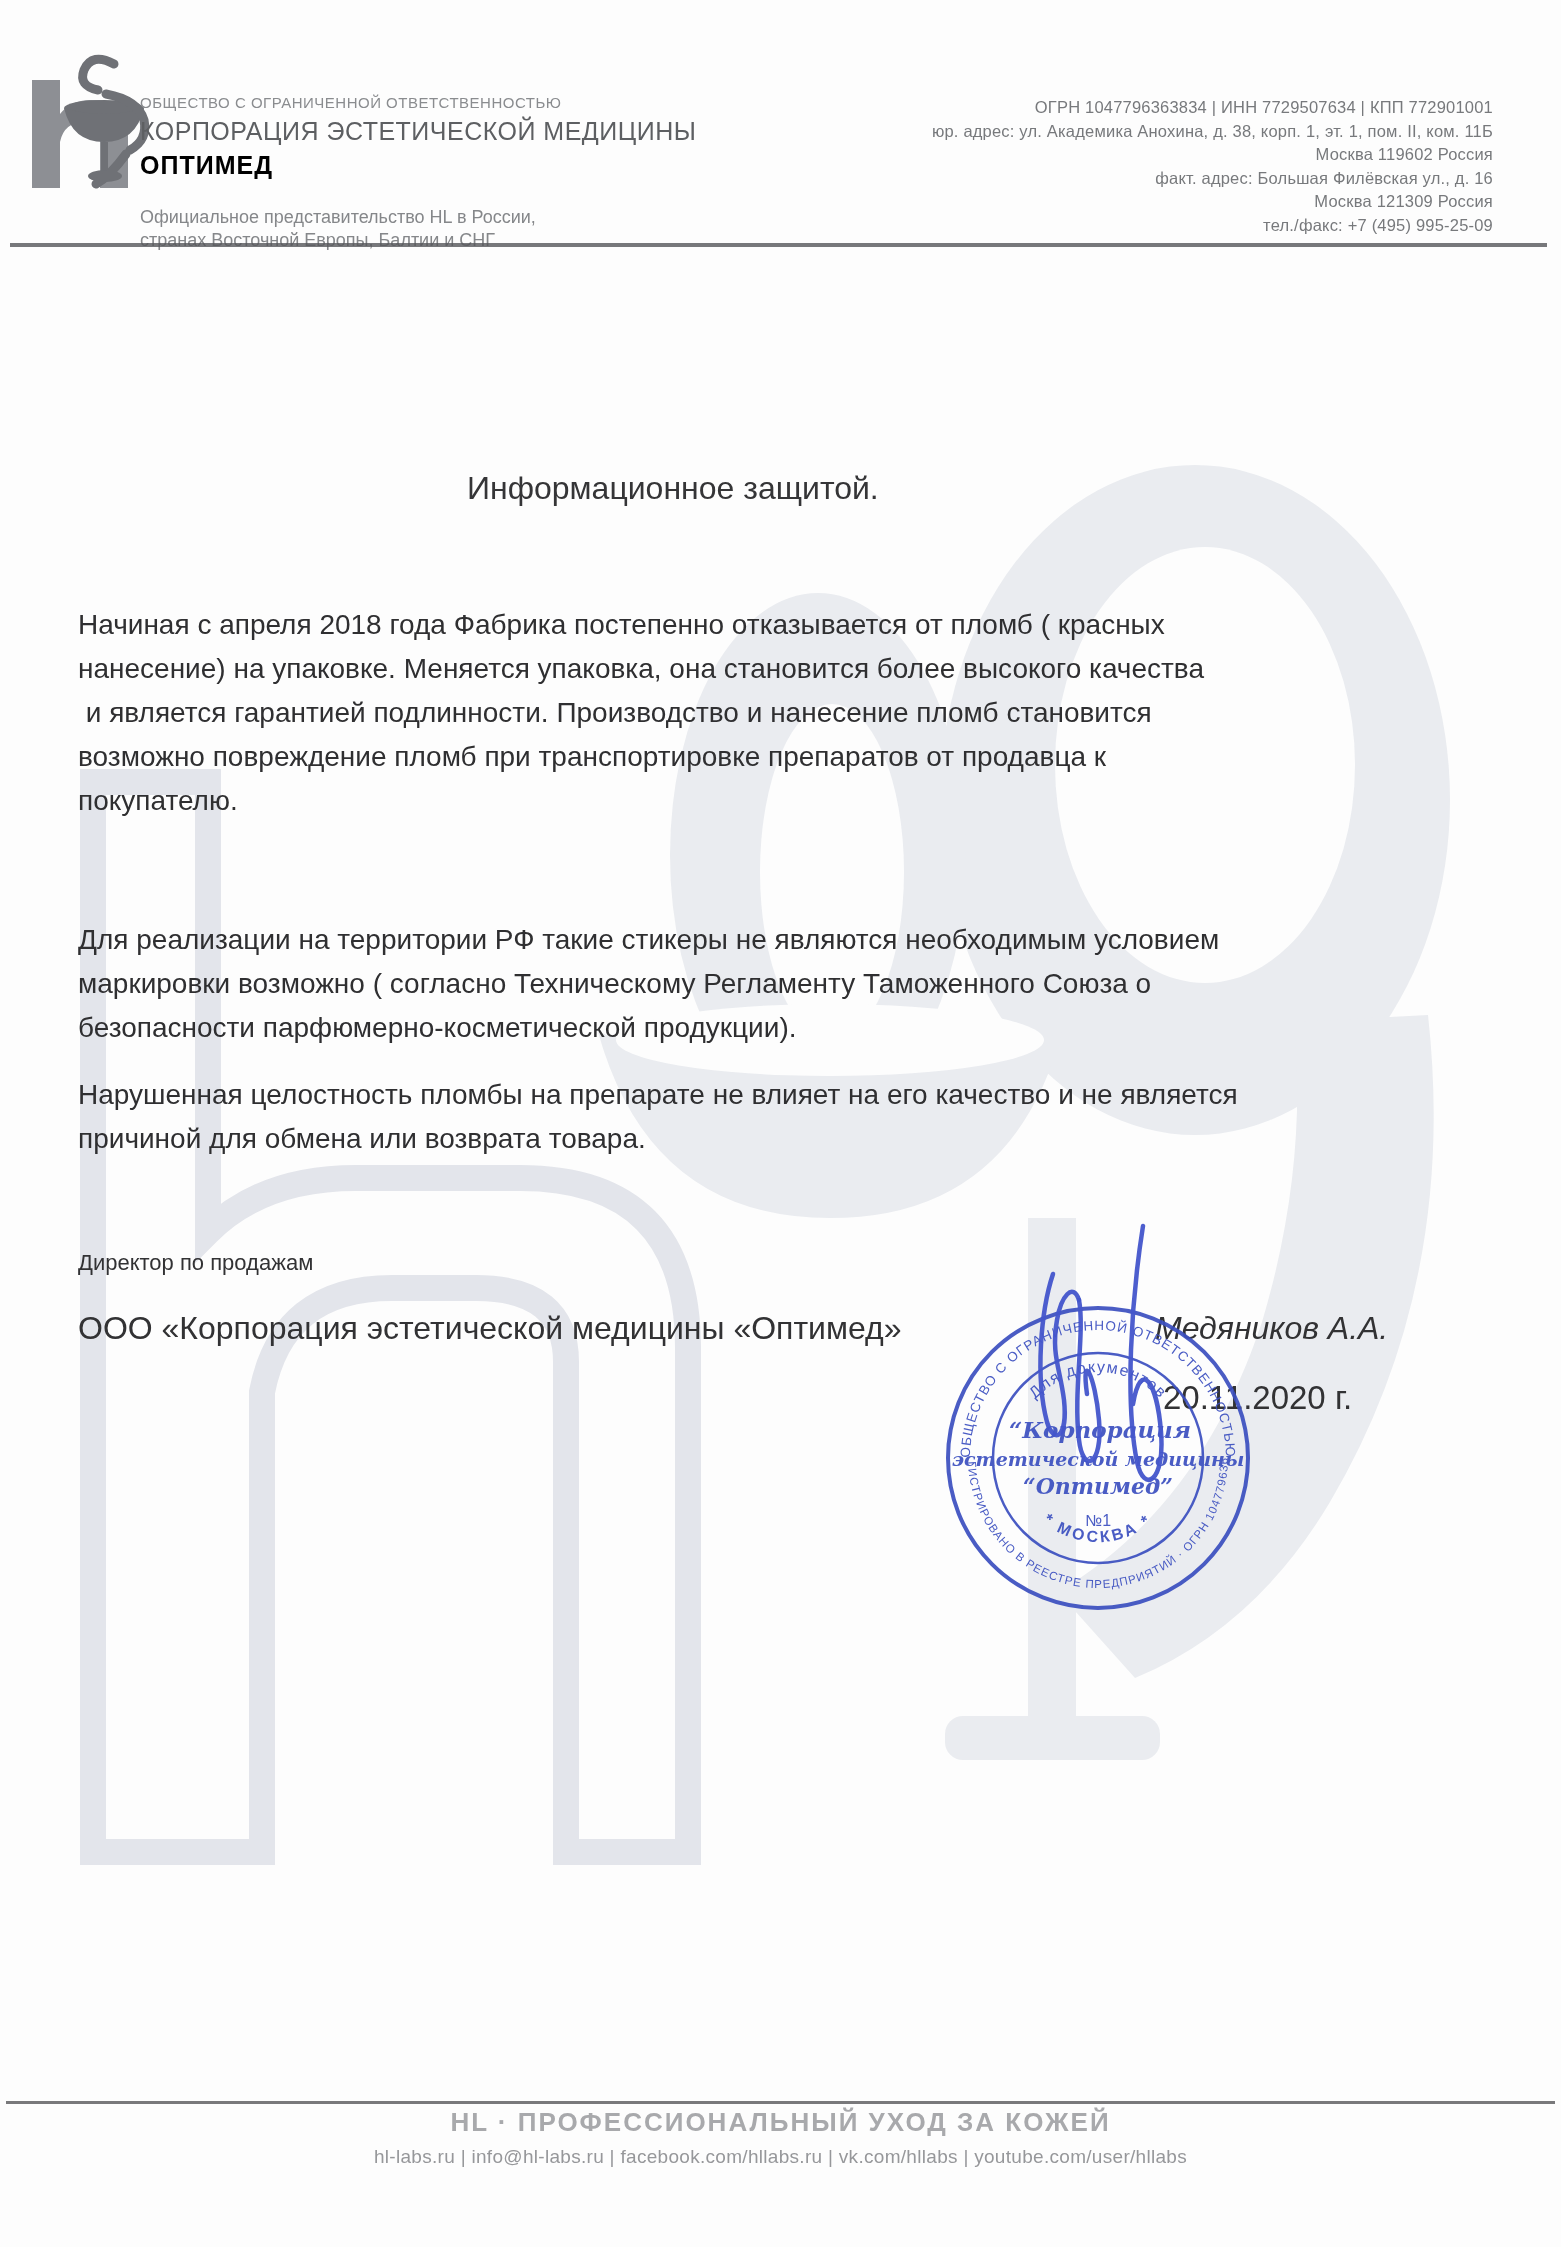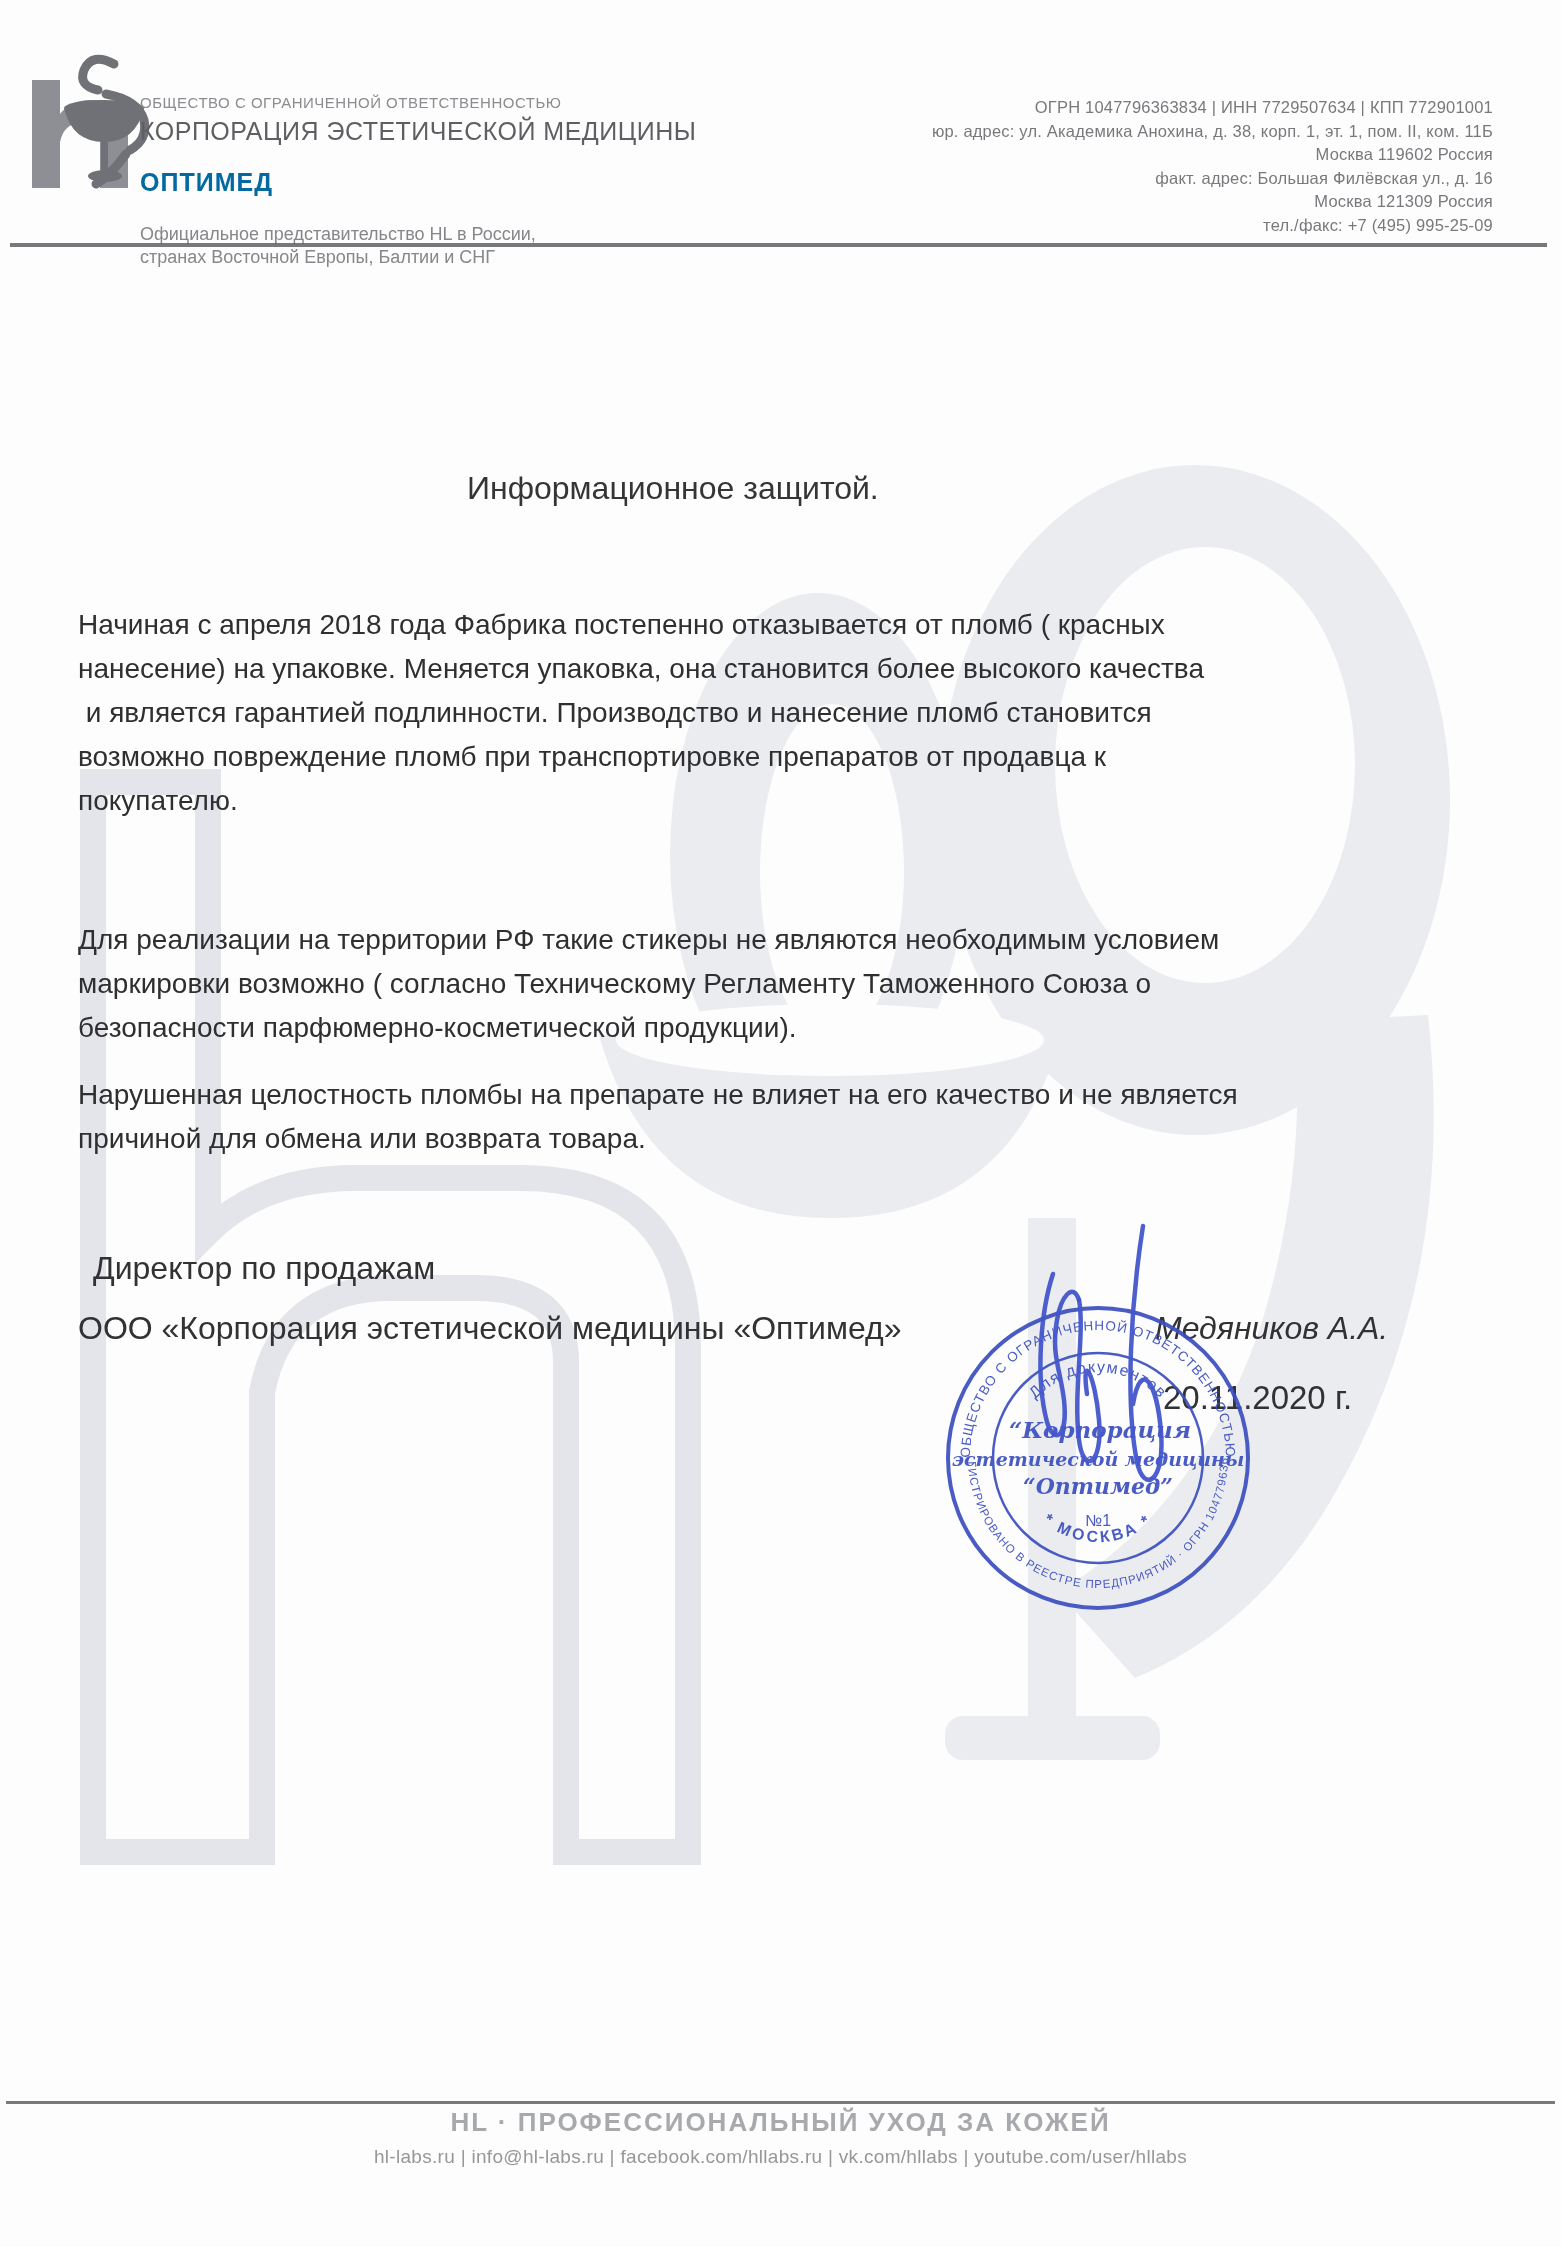"ОПТИМЕД" .hdr-brand { color: #0369a1 -> #000000; margin-top: 22px -> 5px }
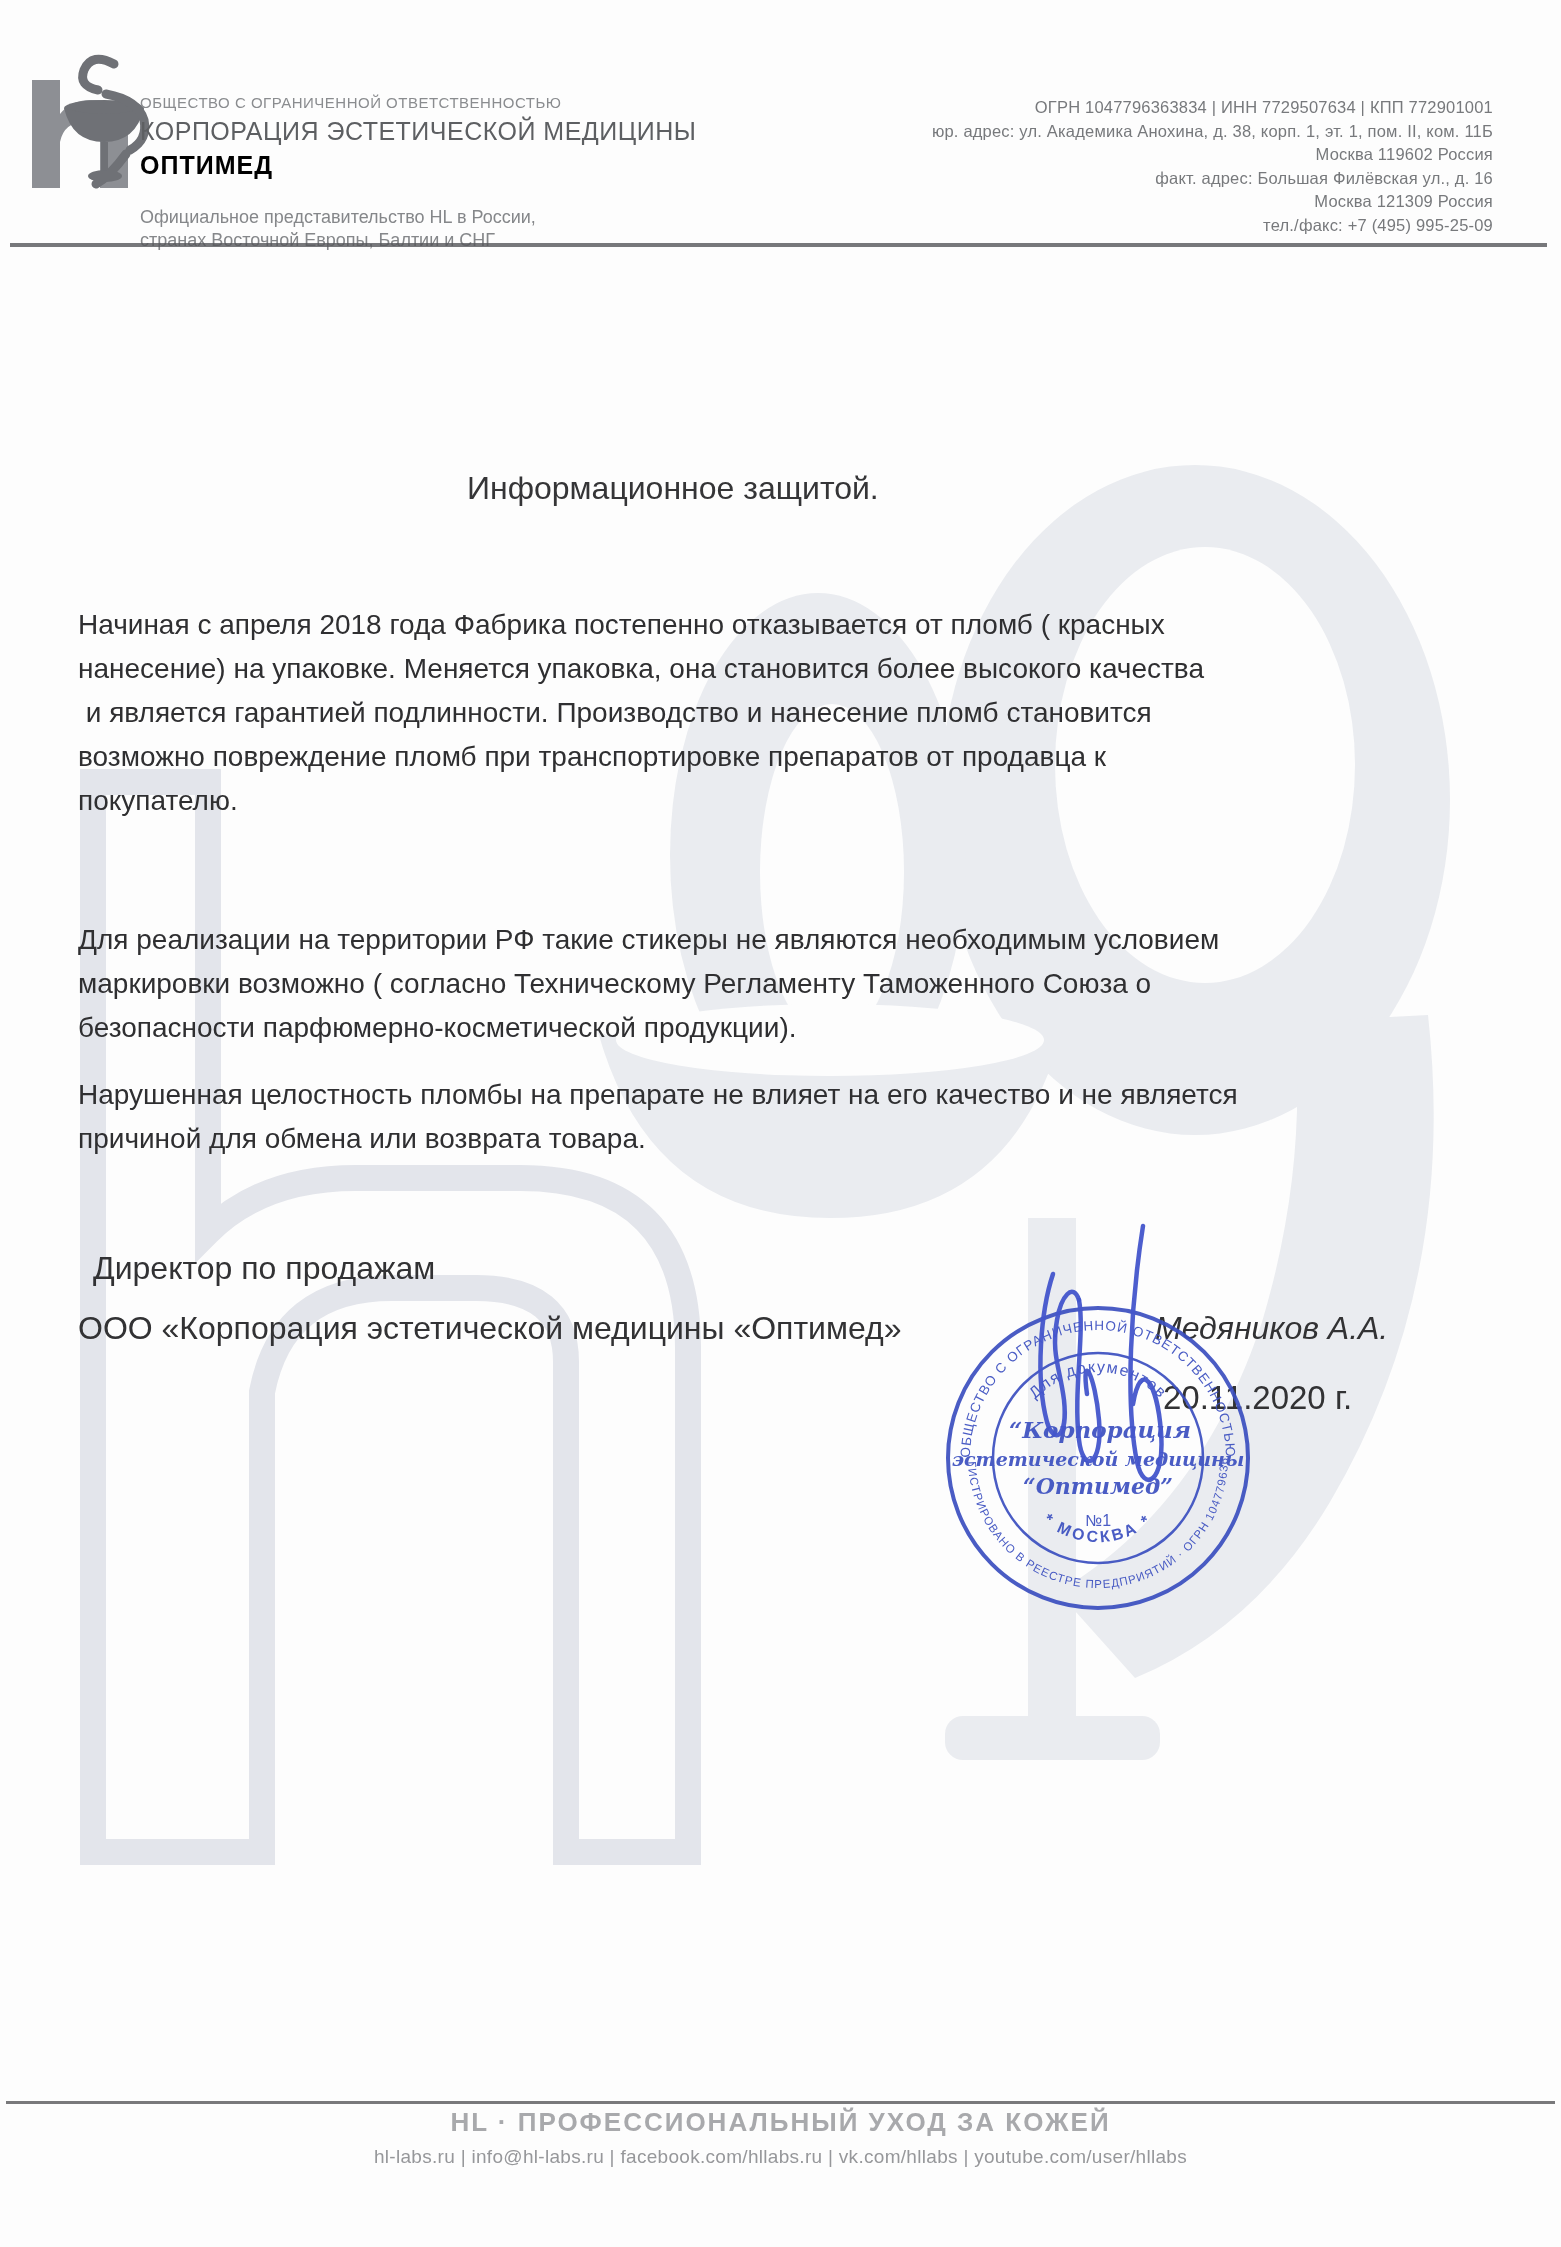"Директор по продажам" .sig-position { font-size: 32px -> 22px; left: 93px -> 78px }
